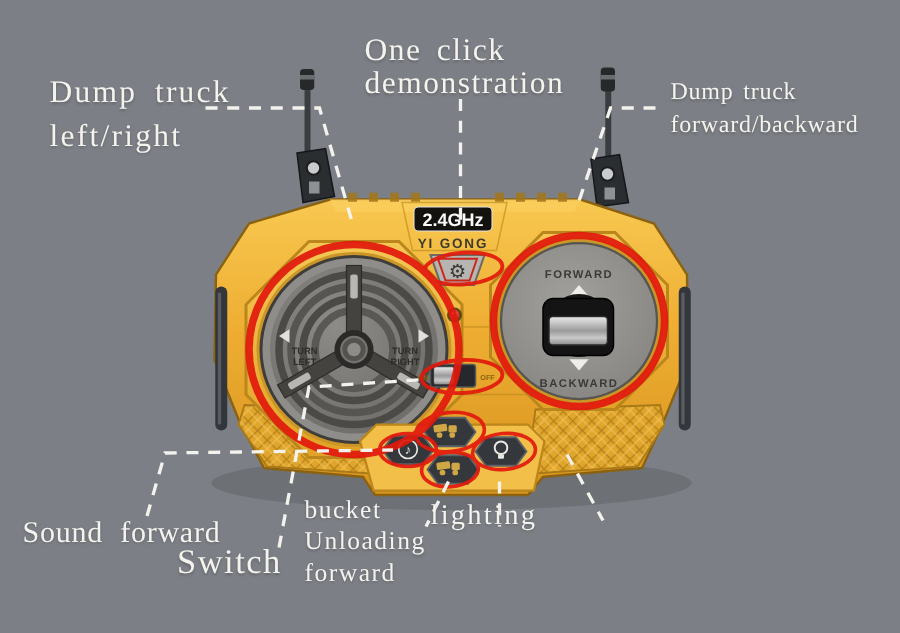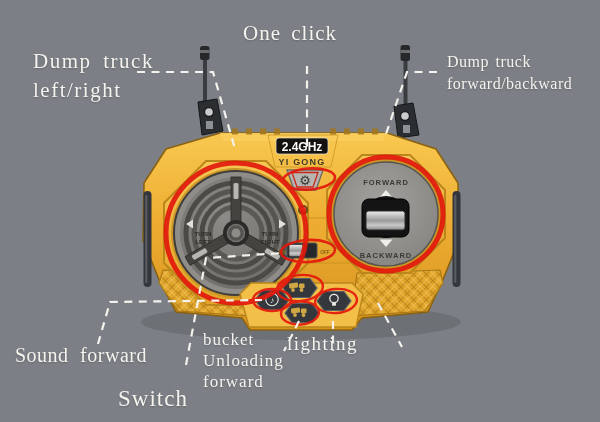"demonstration" div { html: none -> <div>demonstration</div> }
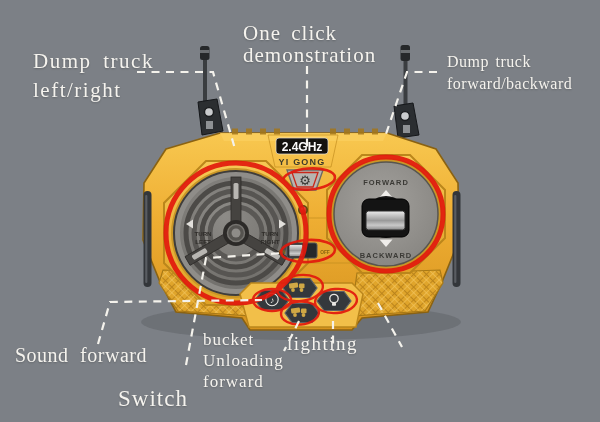"Switch" #lbl-switch { margin-top: 24px -> none }
